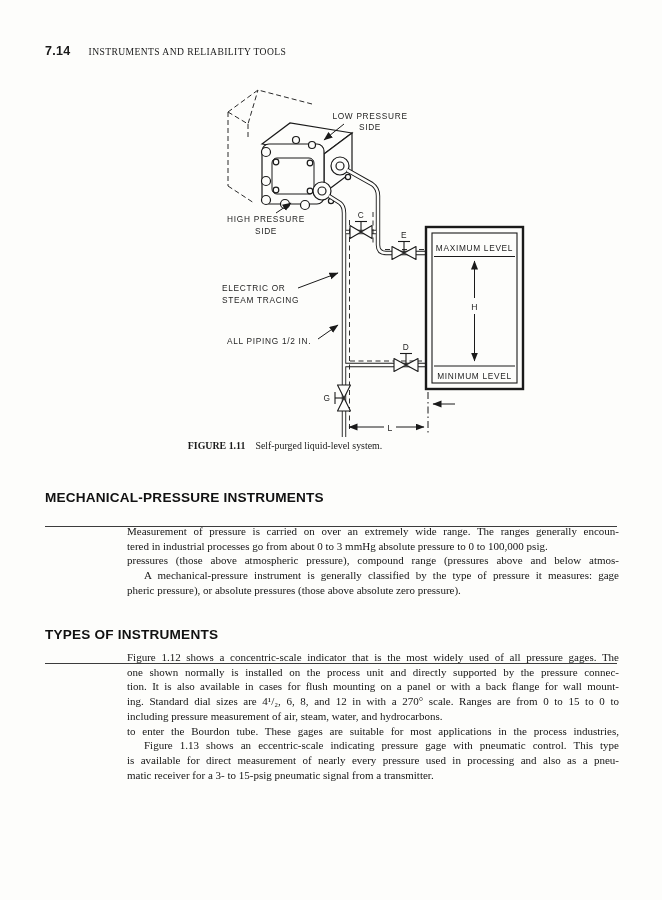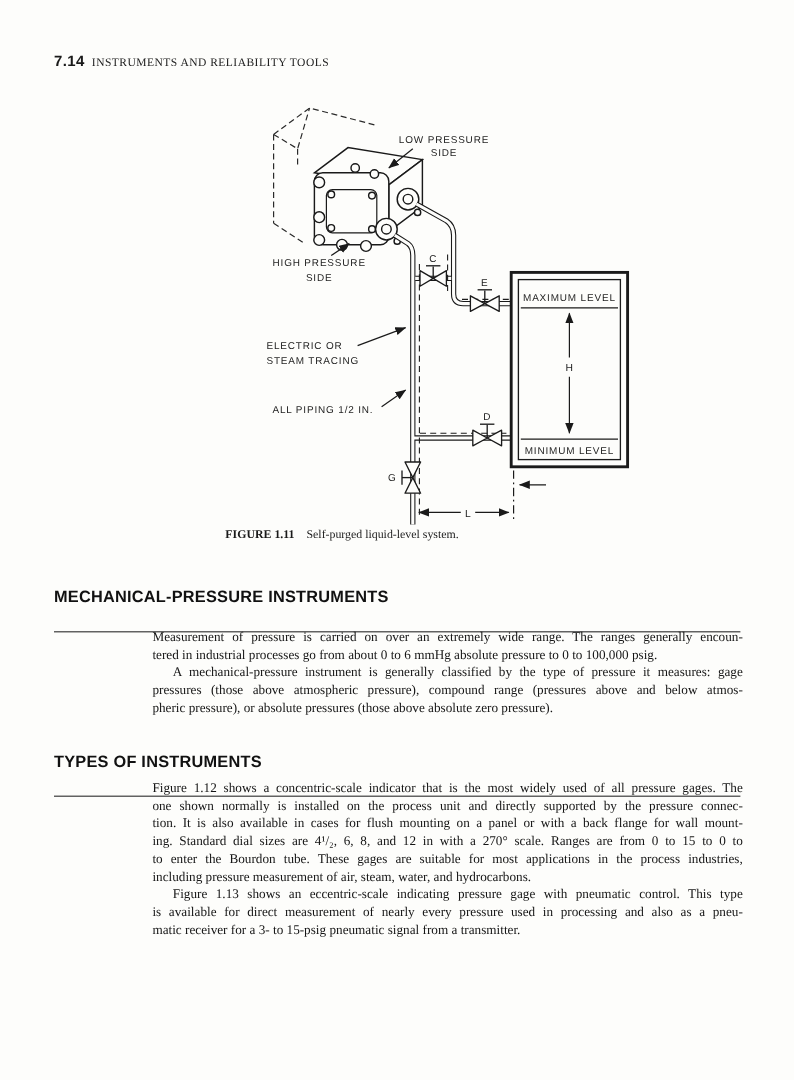"INSTRUMENTS AND RELIABILITY TOOLS" .headtitle { margin-left: 6px -> 18px }
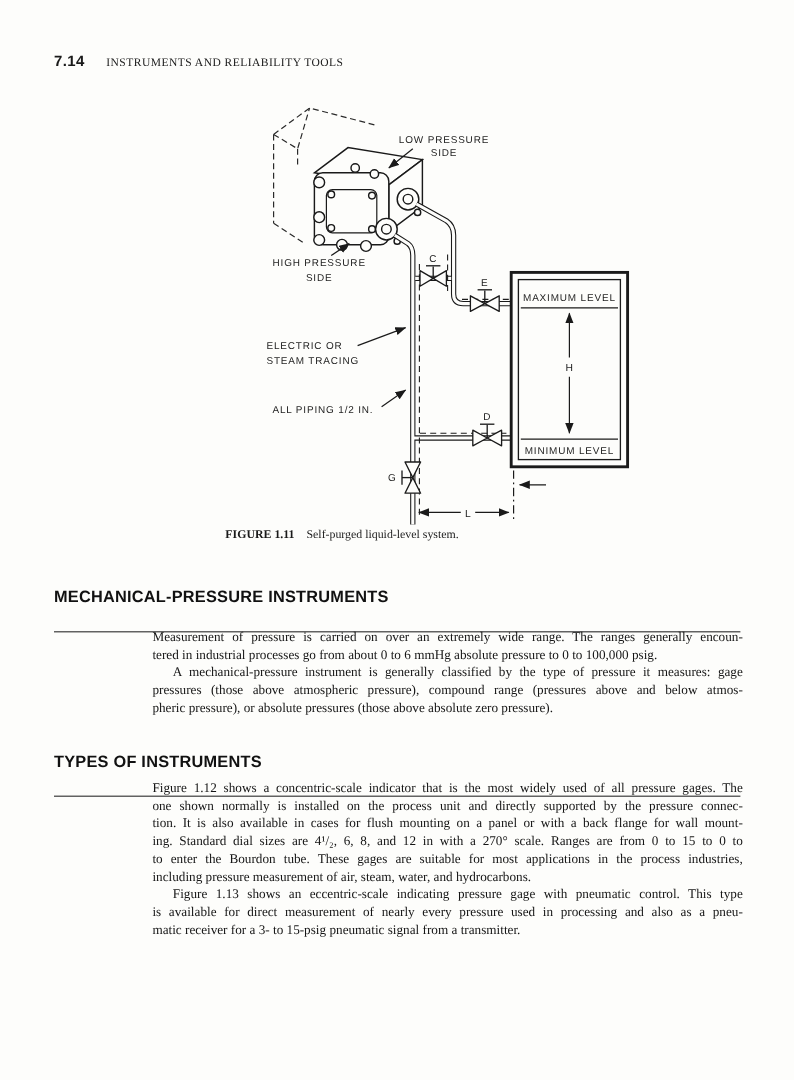"tered in industrial processes go" div.jline { text: 6 -> 3 }
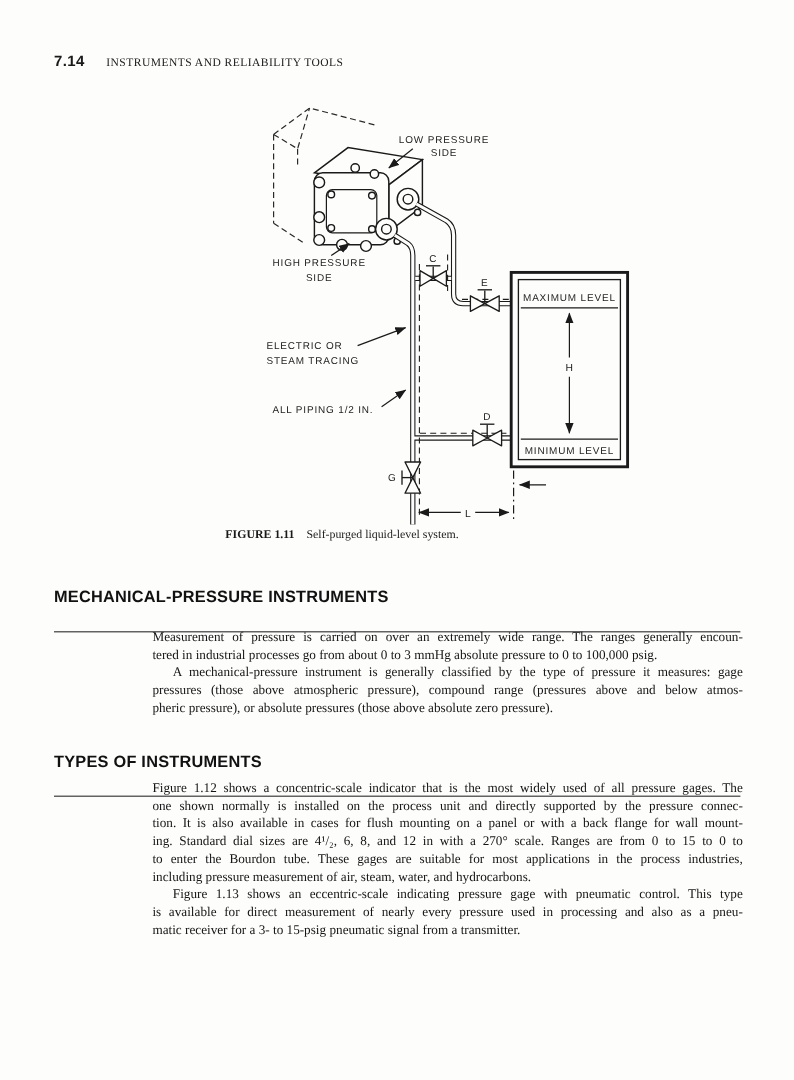"A mechanical-pressure instrument is" div.jline { order: before "pressures (those above atmospheric" -> after "pressures (those above atmospheric" }
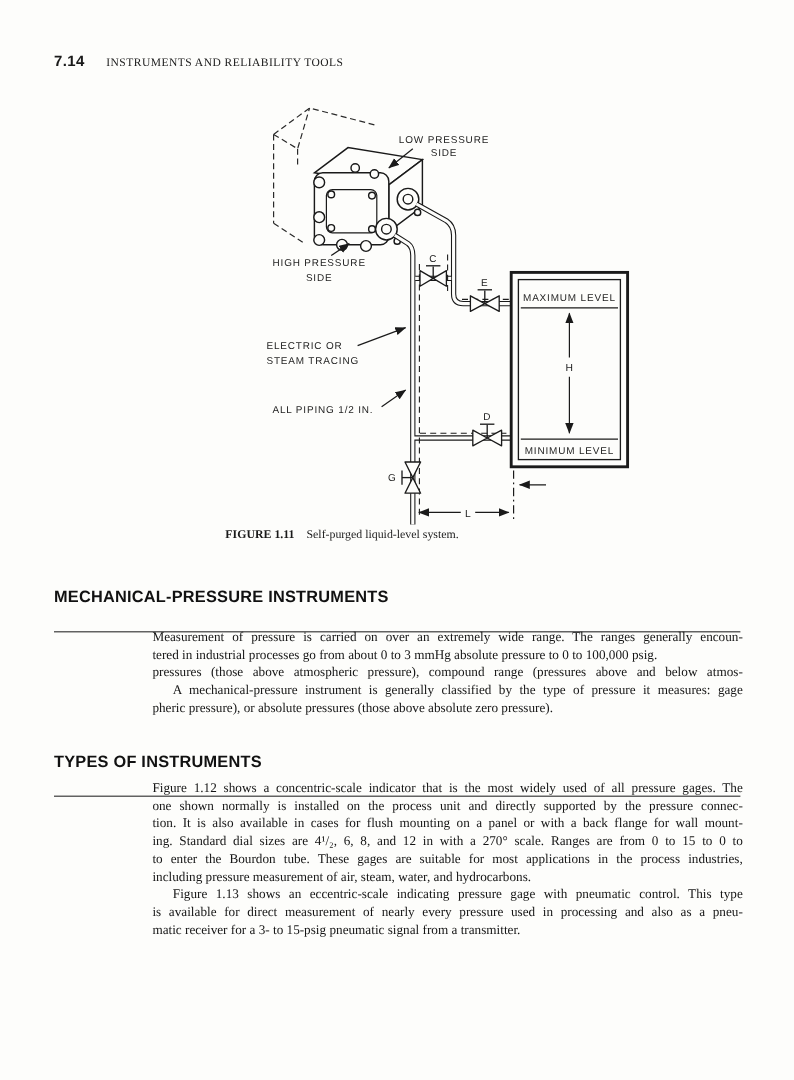"to enter the Bourdon tube." div.jline { order: before "including pressure measurement of air," -> after "including pressure measurement of air," }
